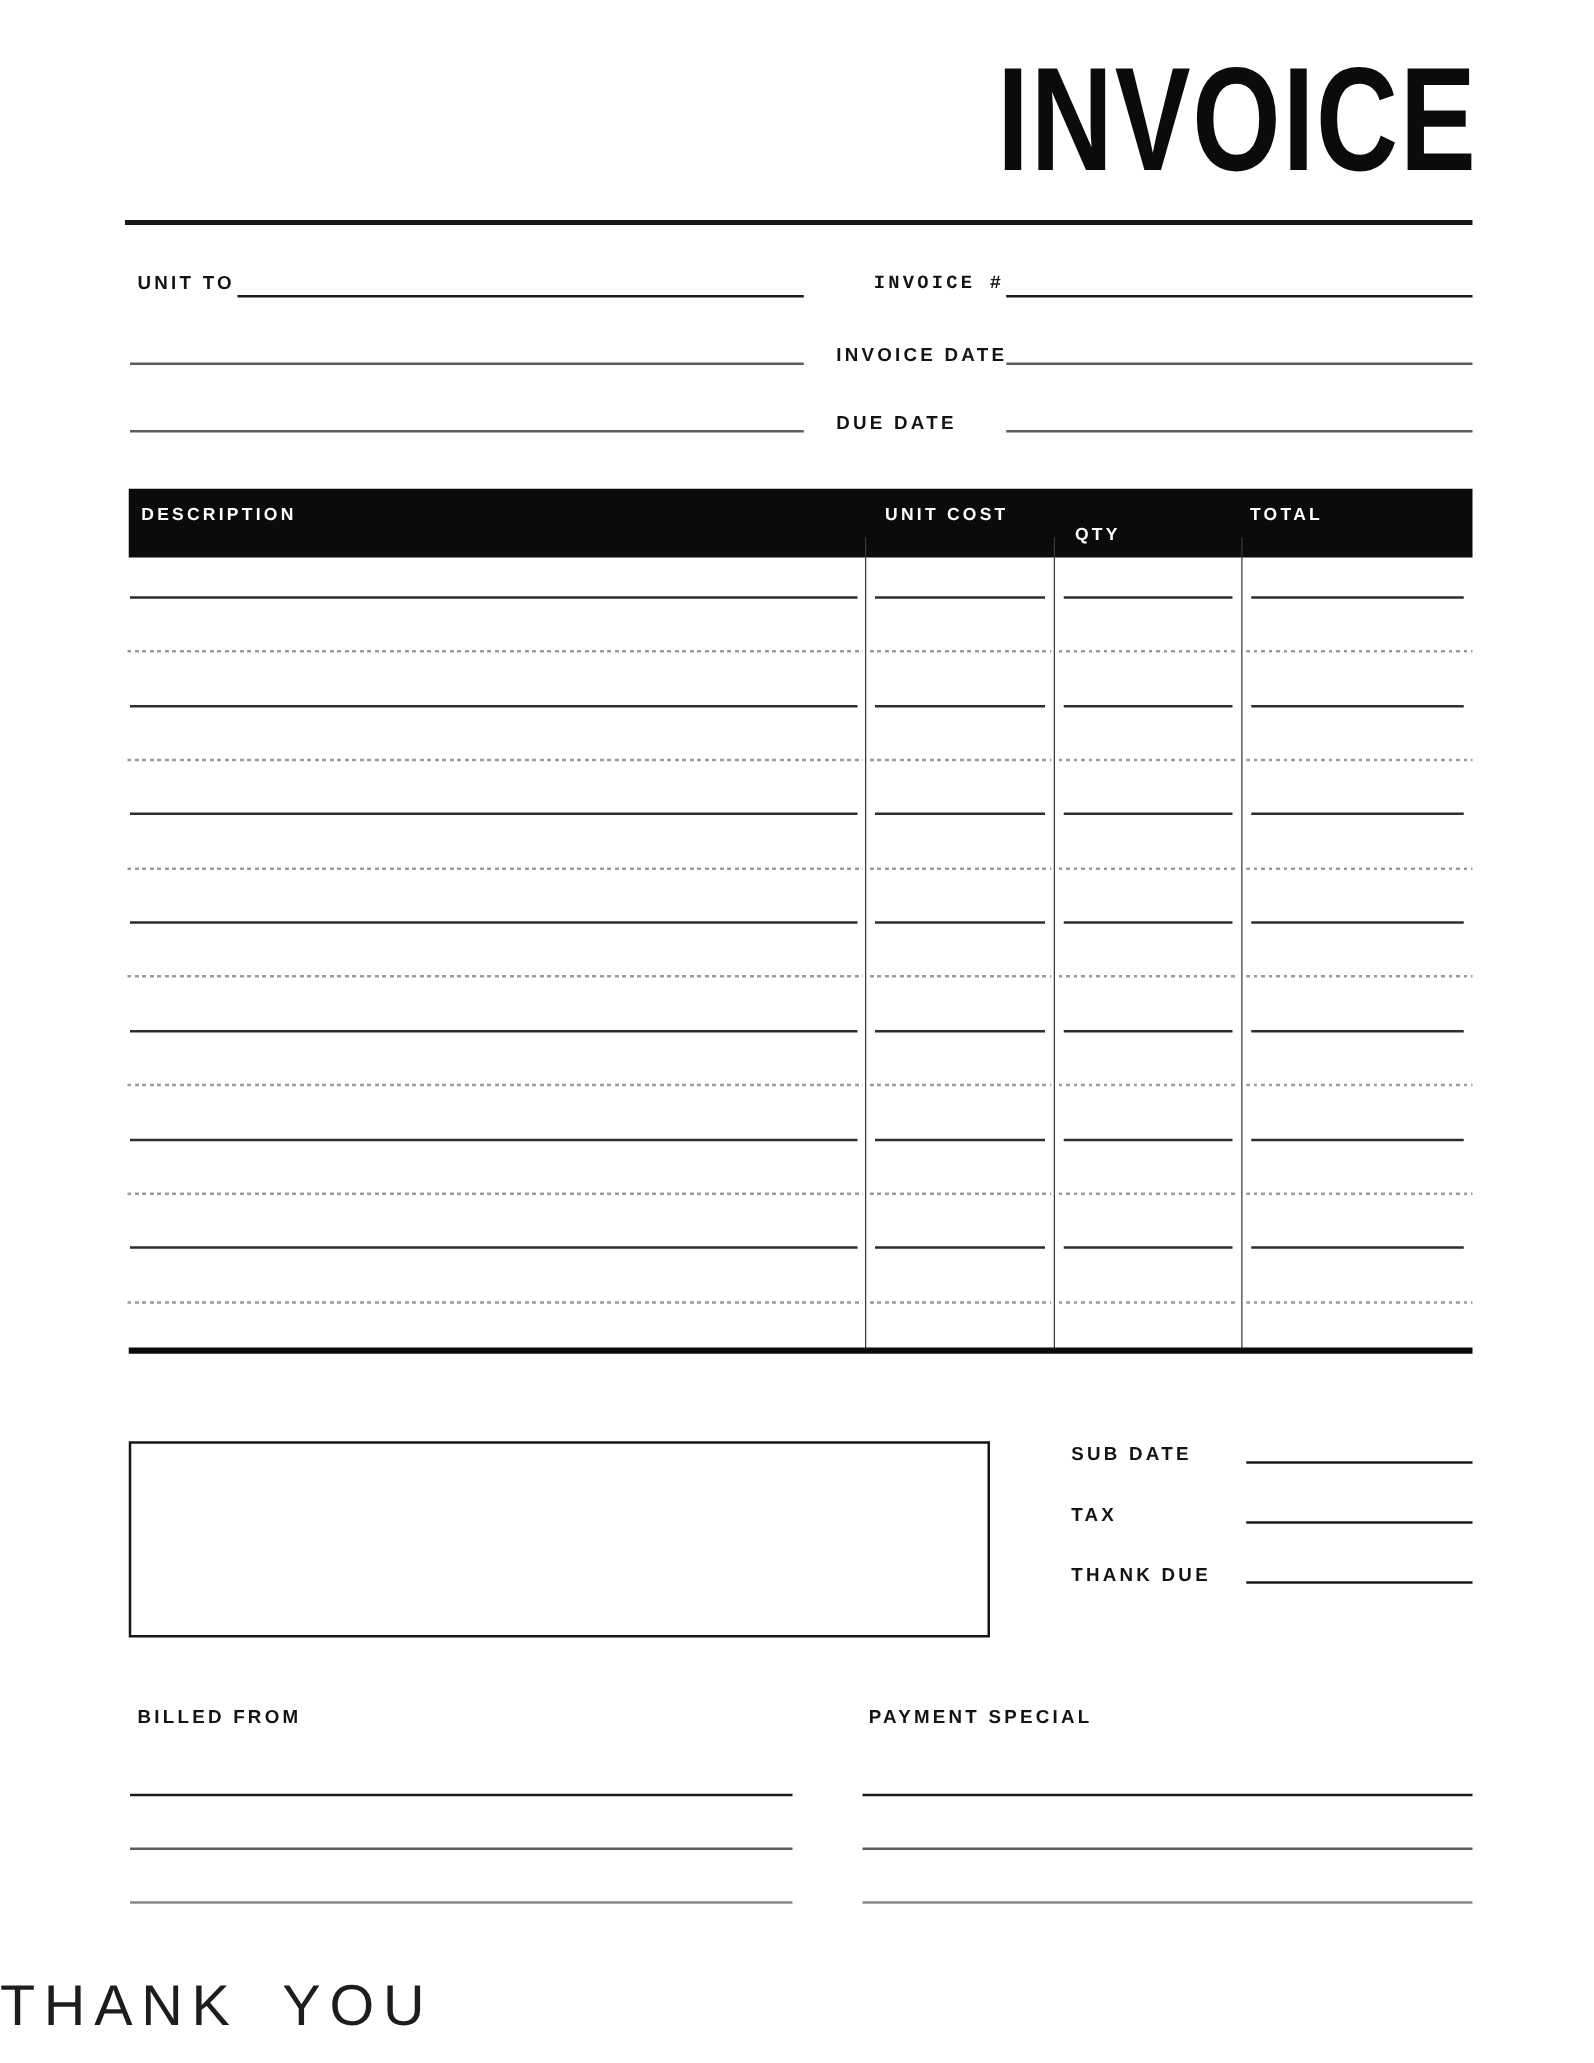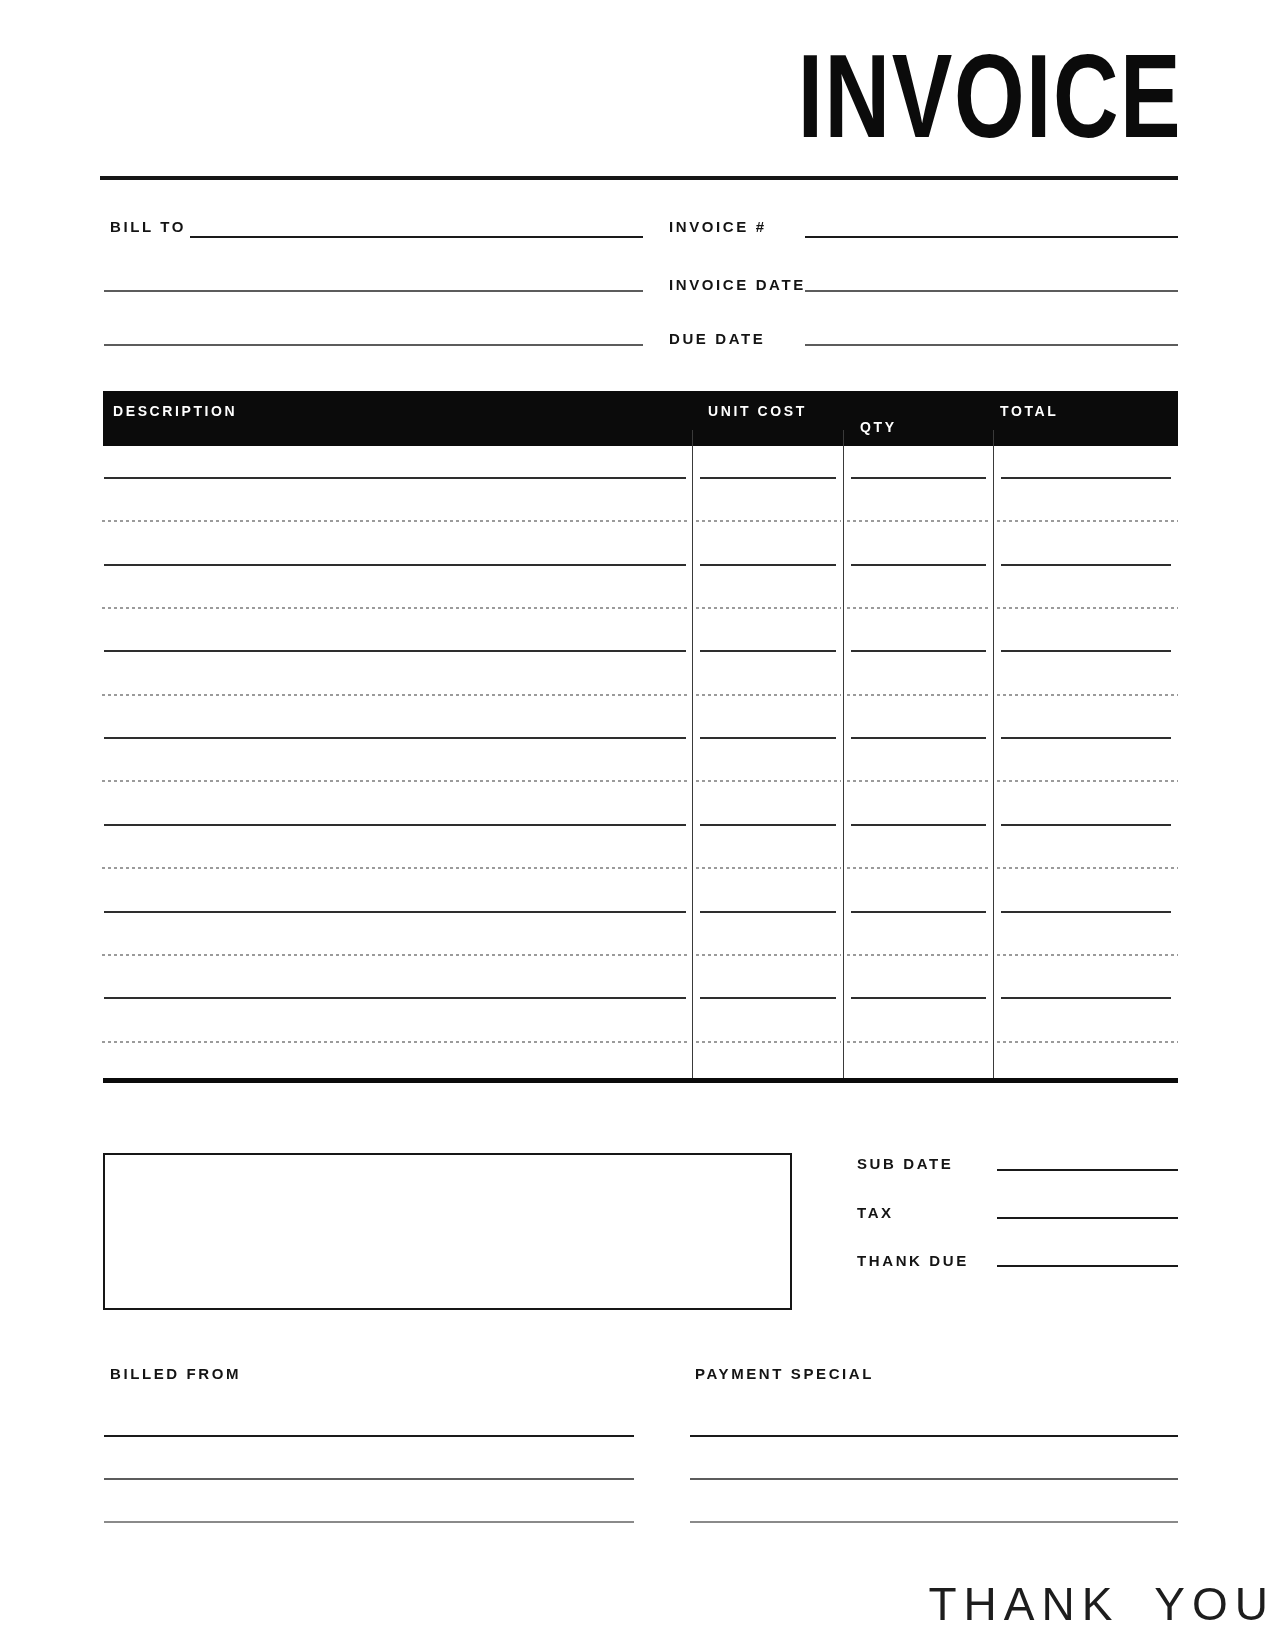"BILL TO" div.lbl { text: BILL -> UNIT }
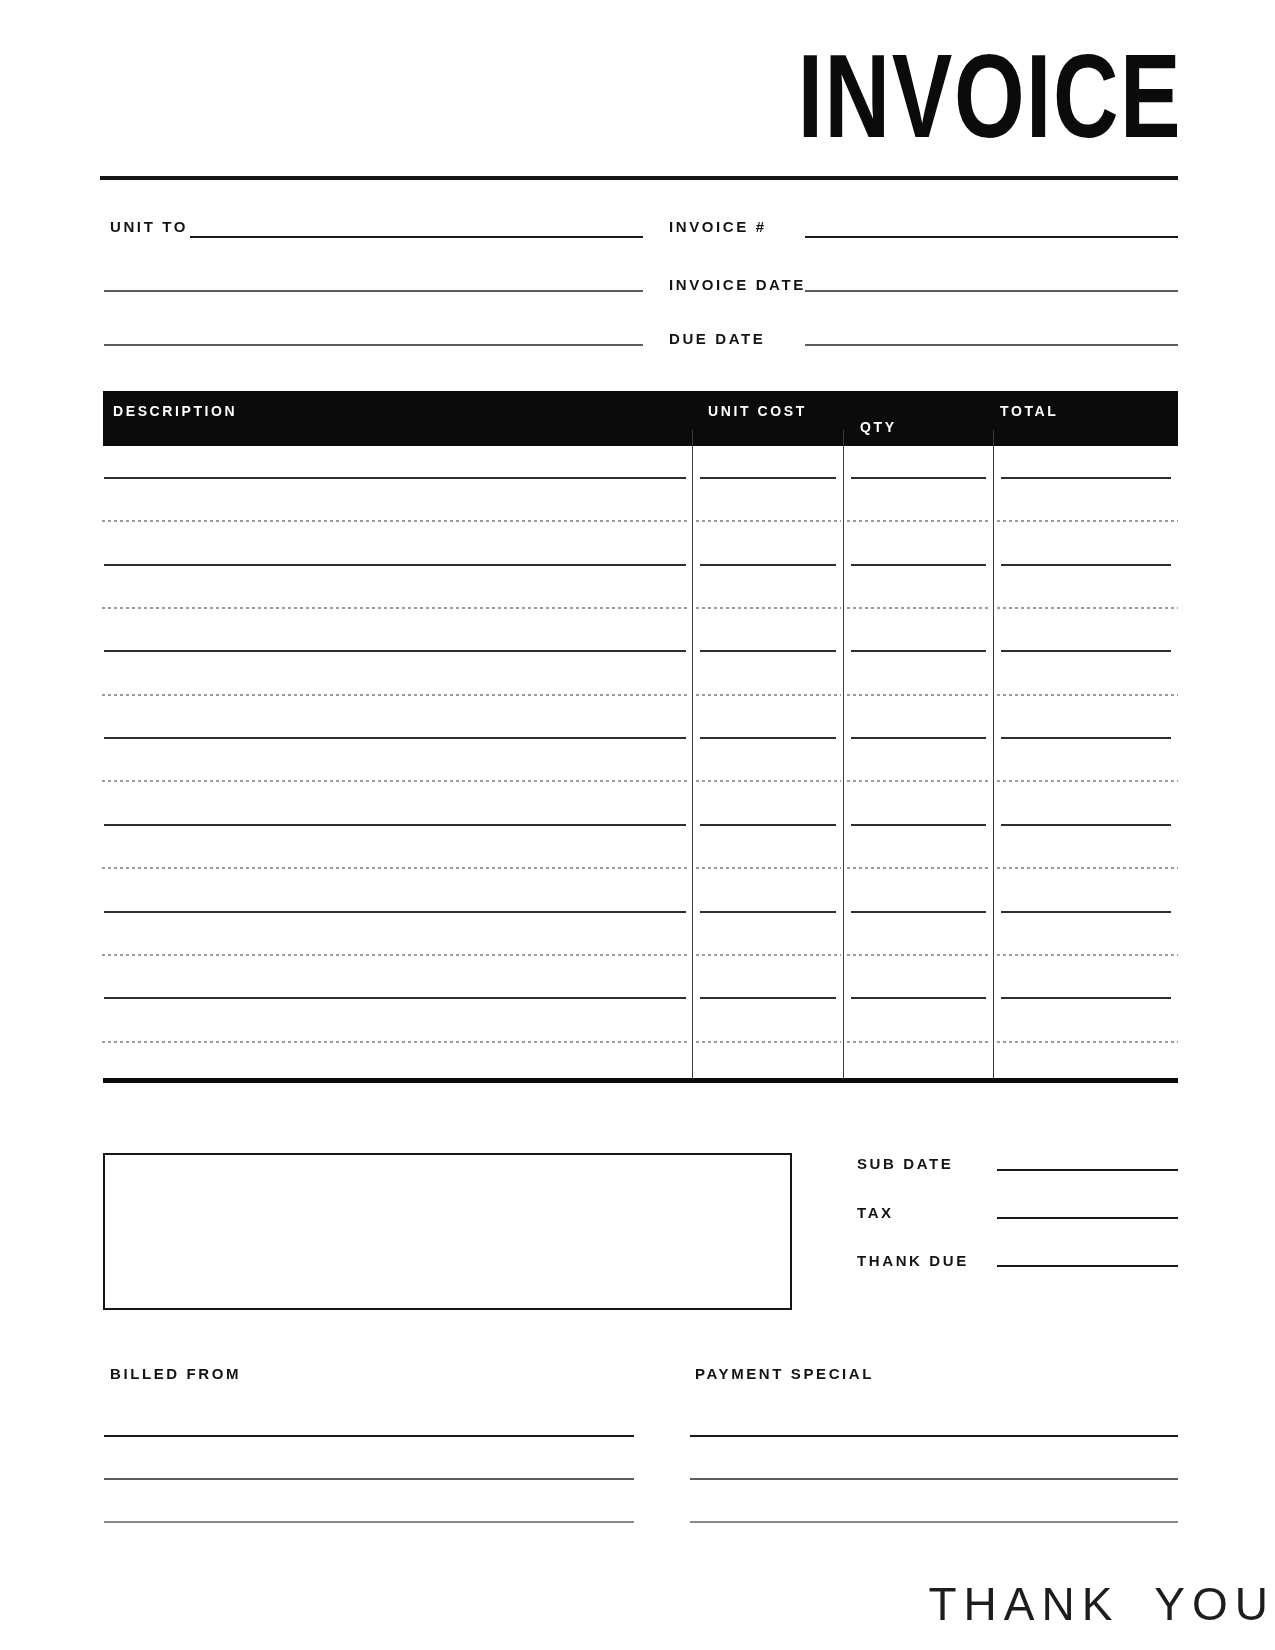"INVOICE #" div.lbl { font-family: none -> Liberation Mono, monospace; left: 669px -> 699px }
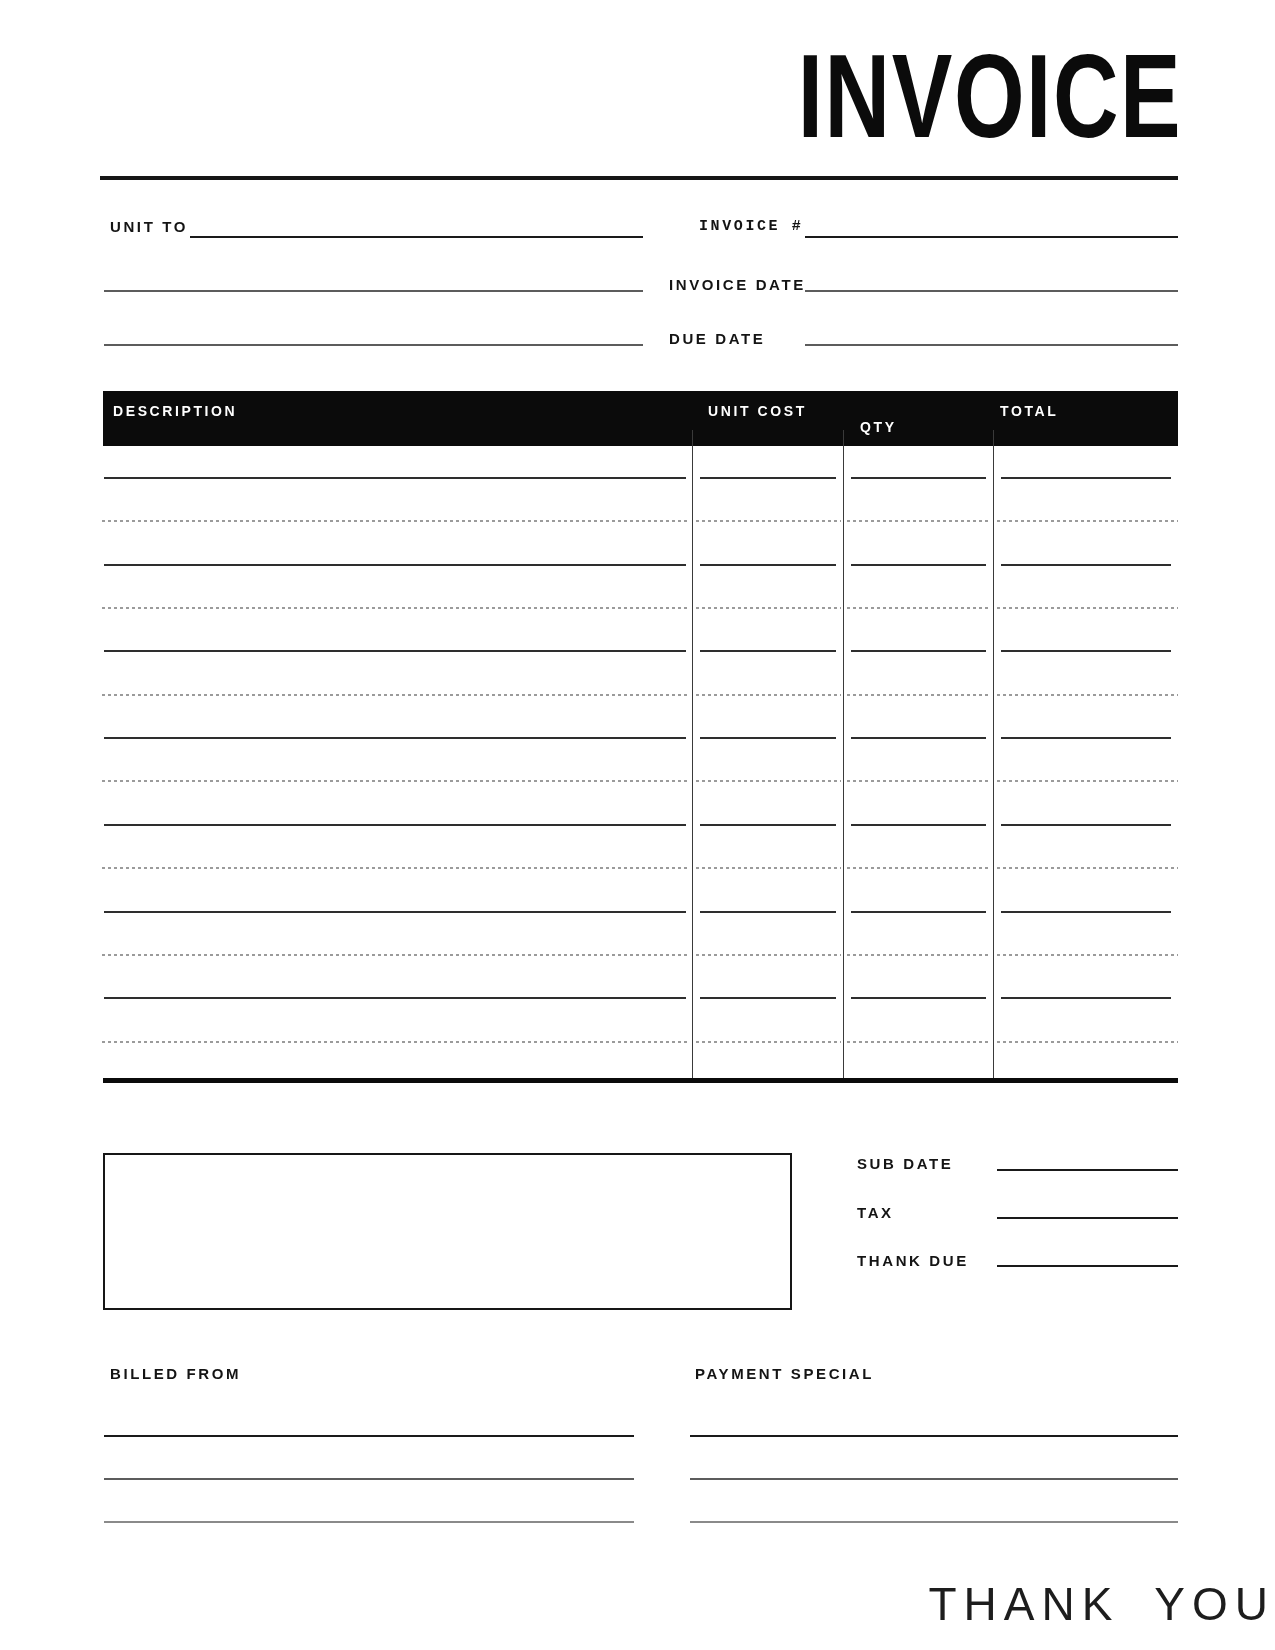"THANK YOU" .thankyou { text-align: right -> left }
